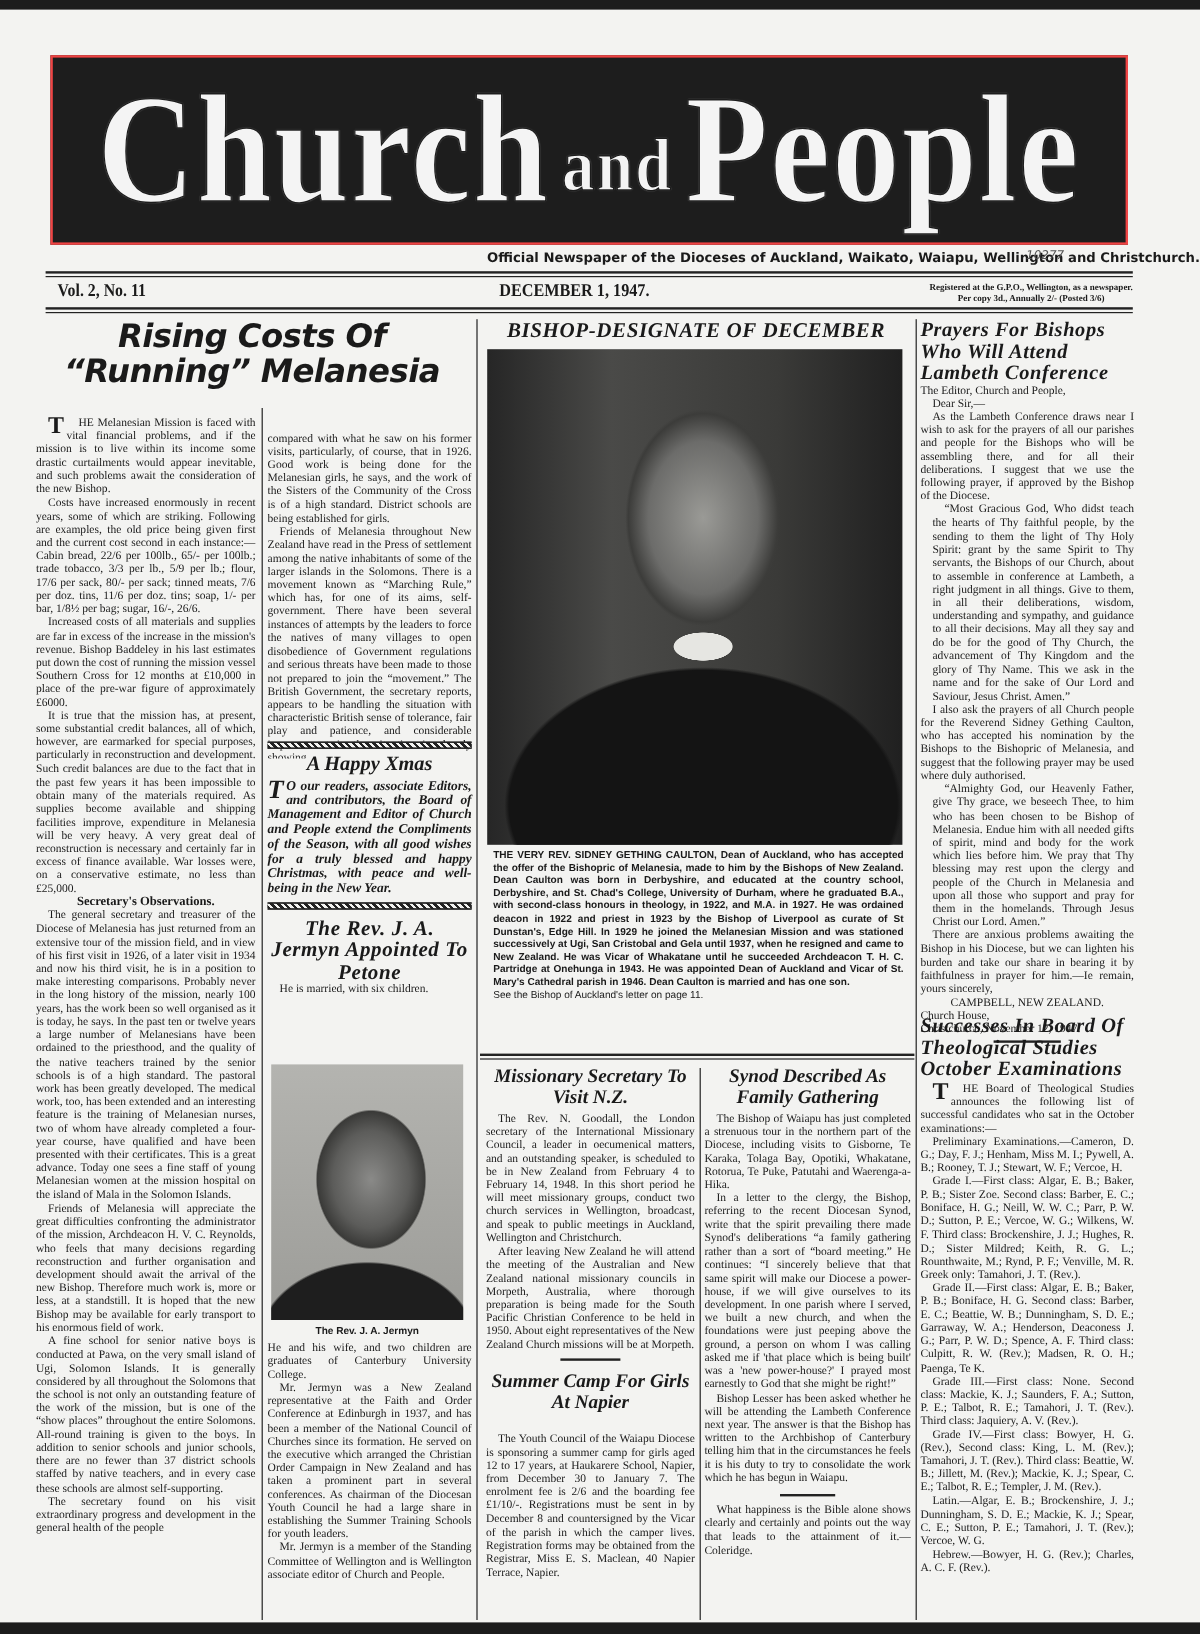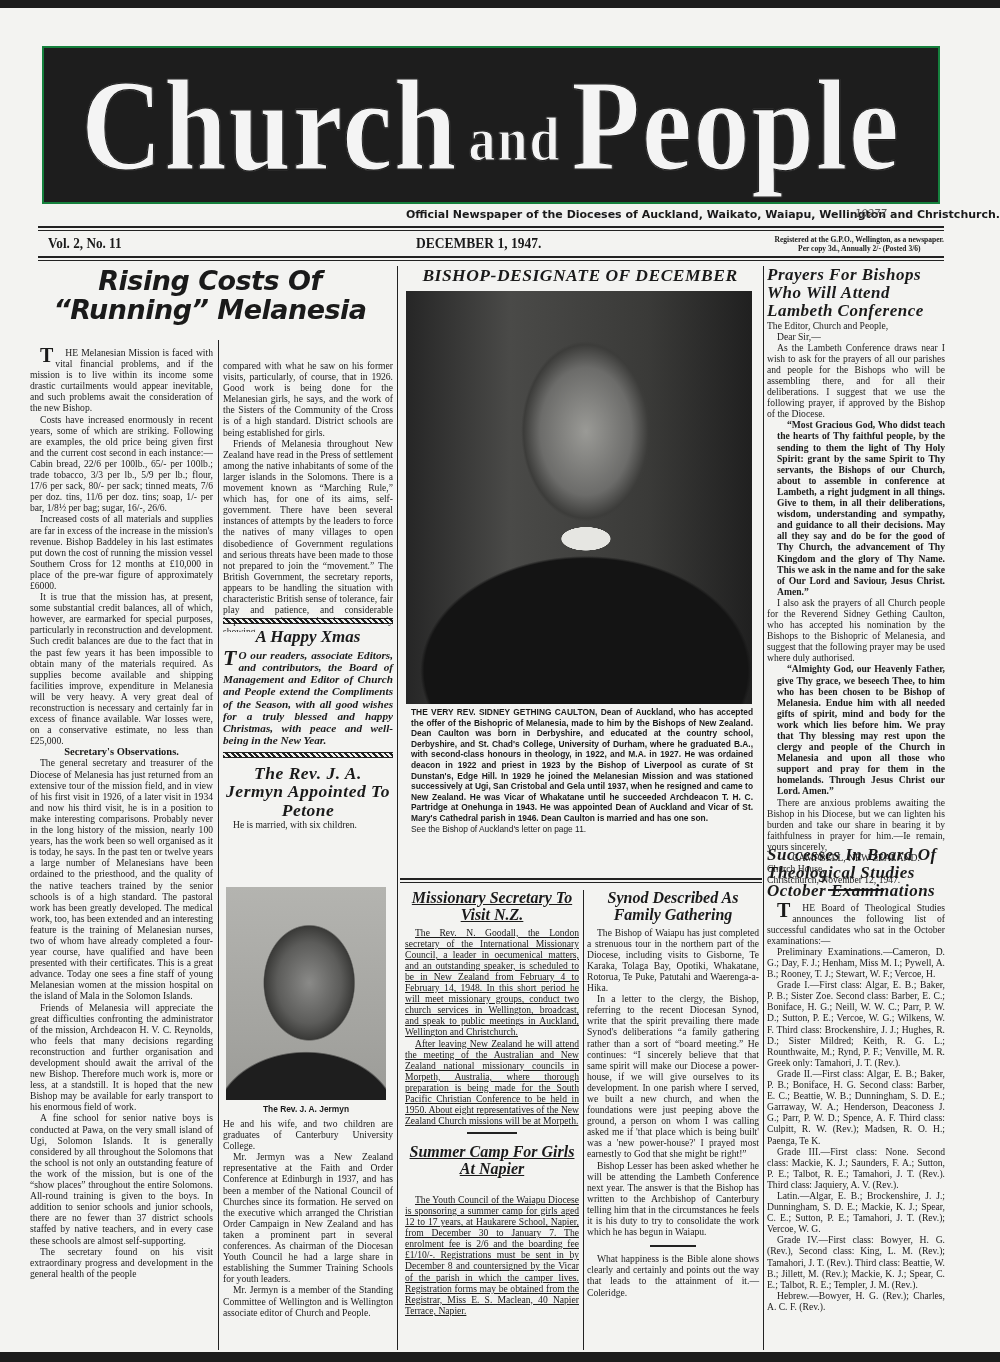"Church and People" .masthead { border: 2px solid #15803d -> 2px solid #ef4444 }
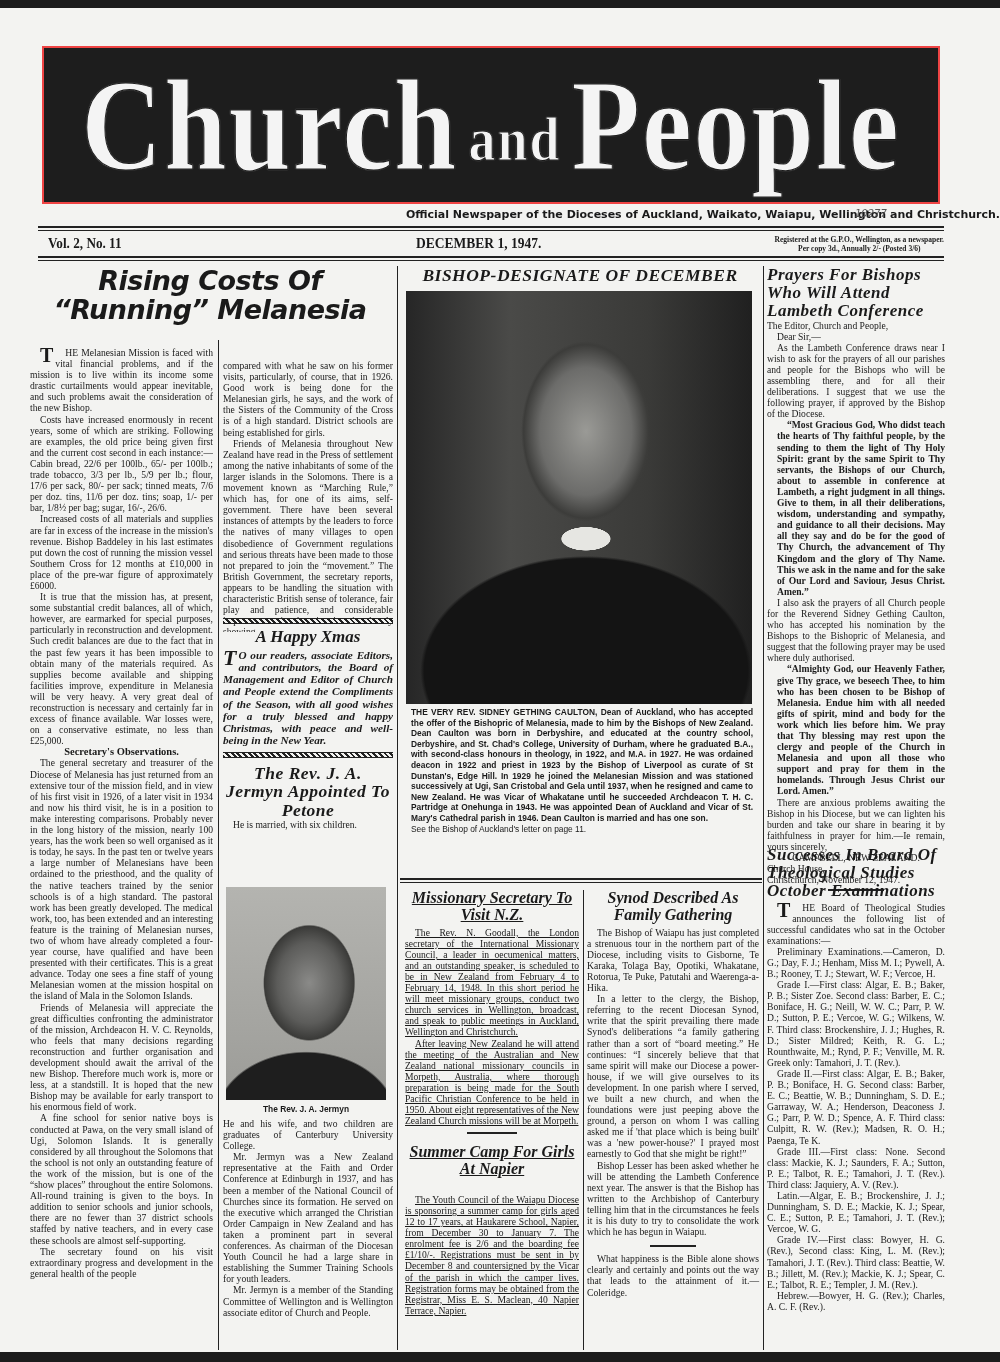"“Most Gracious God, Who didst" .prayer { font-weight: bold -> none }
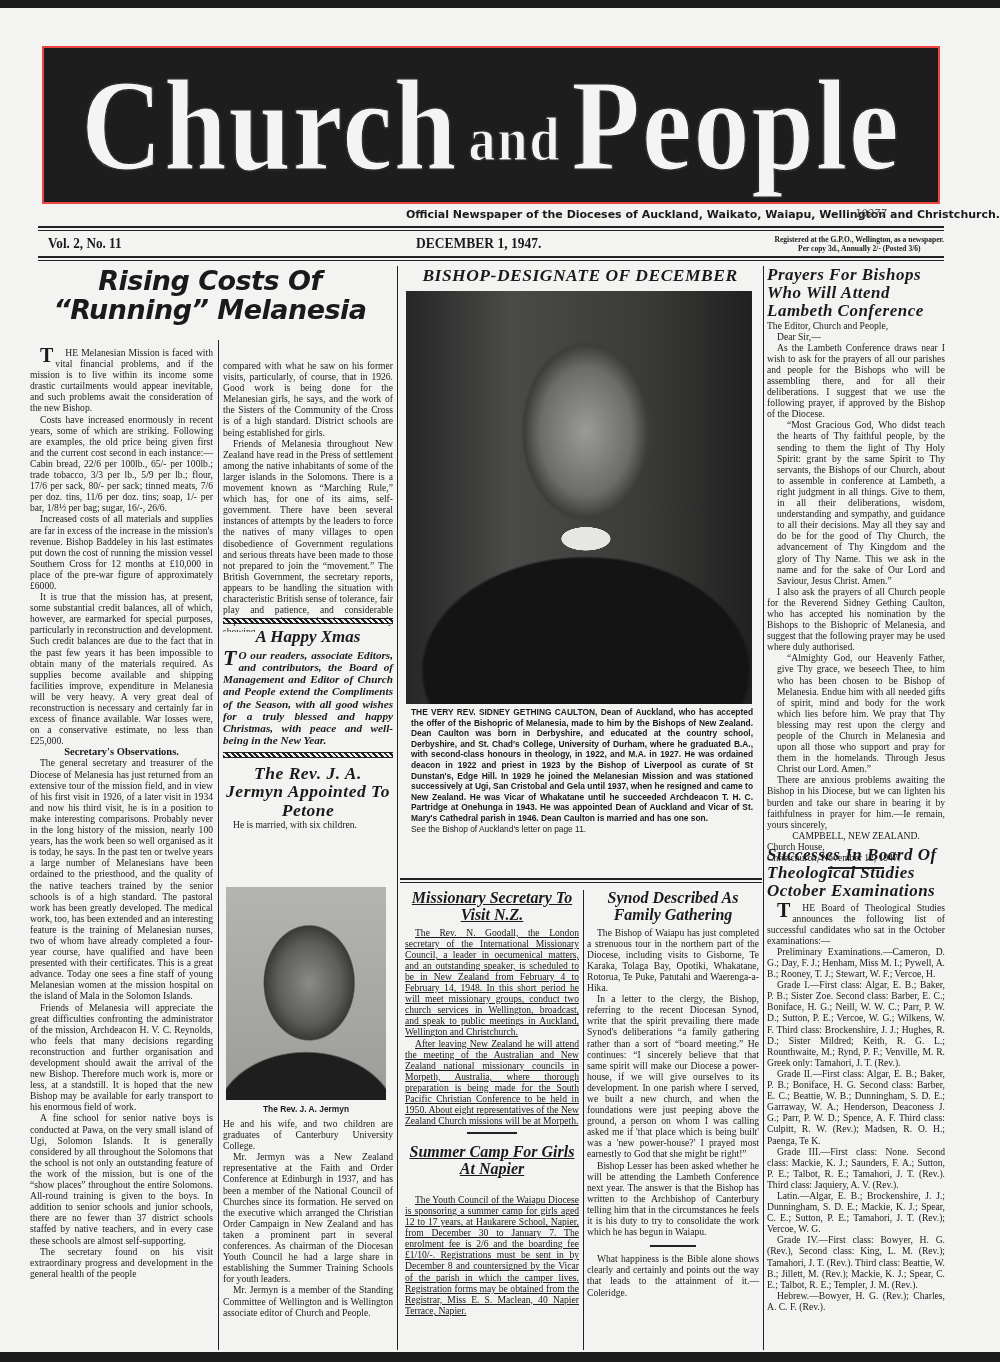"Missionary Secretary To Visit N.Z." div.col { text-decoration: underline -> none }
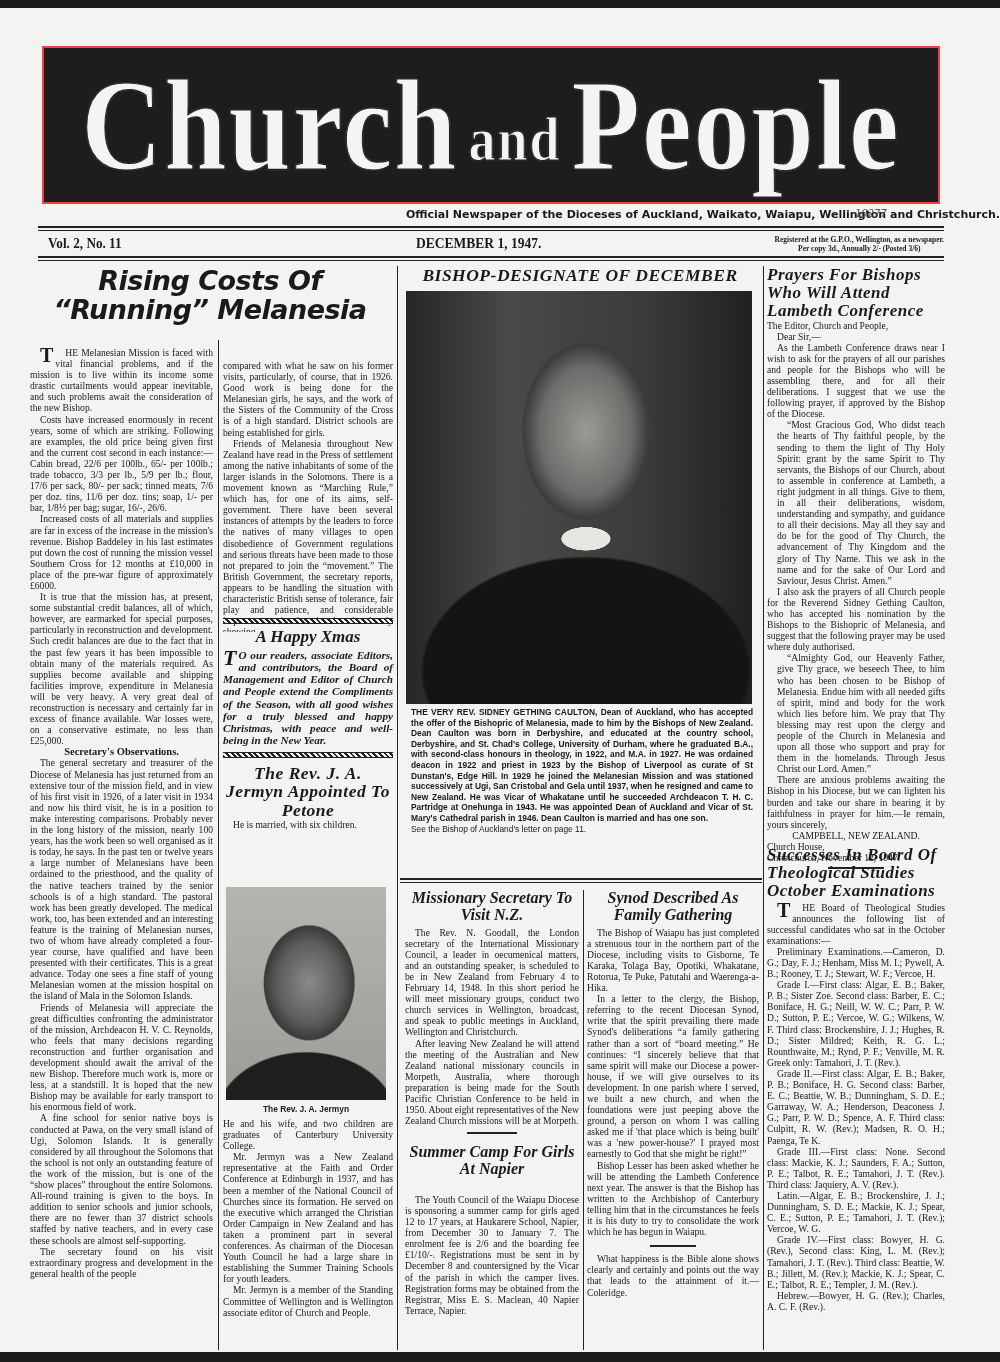"Latin.—Algar, E. B.; Brockenshire, J." p { order: before "Grade IV.—First class: Bowyer, H." -> after "Grade IV.—First class: Bowyer, H." }
